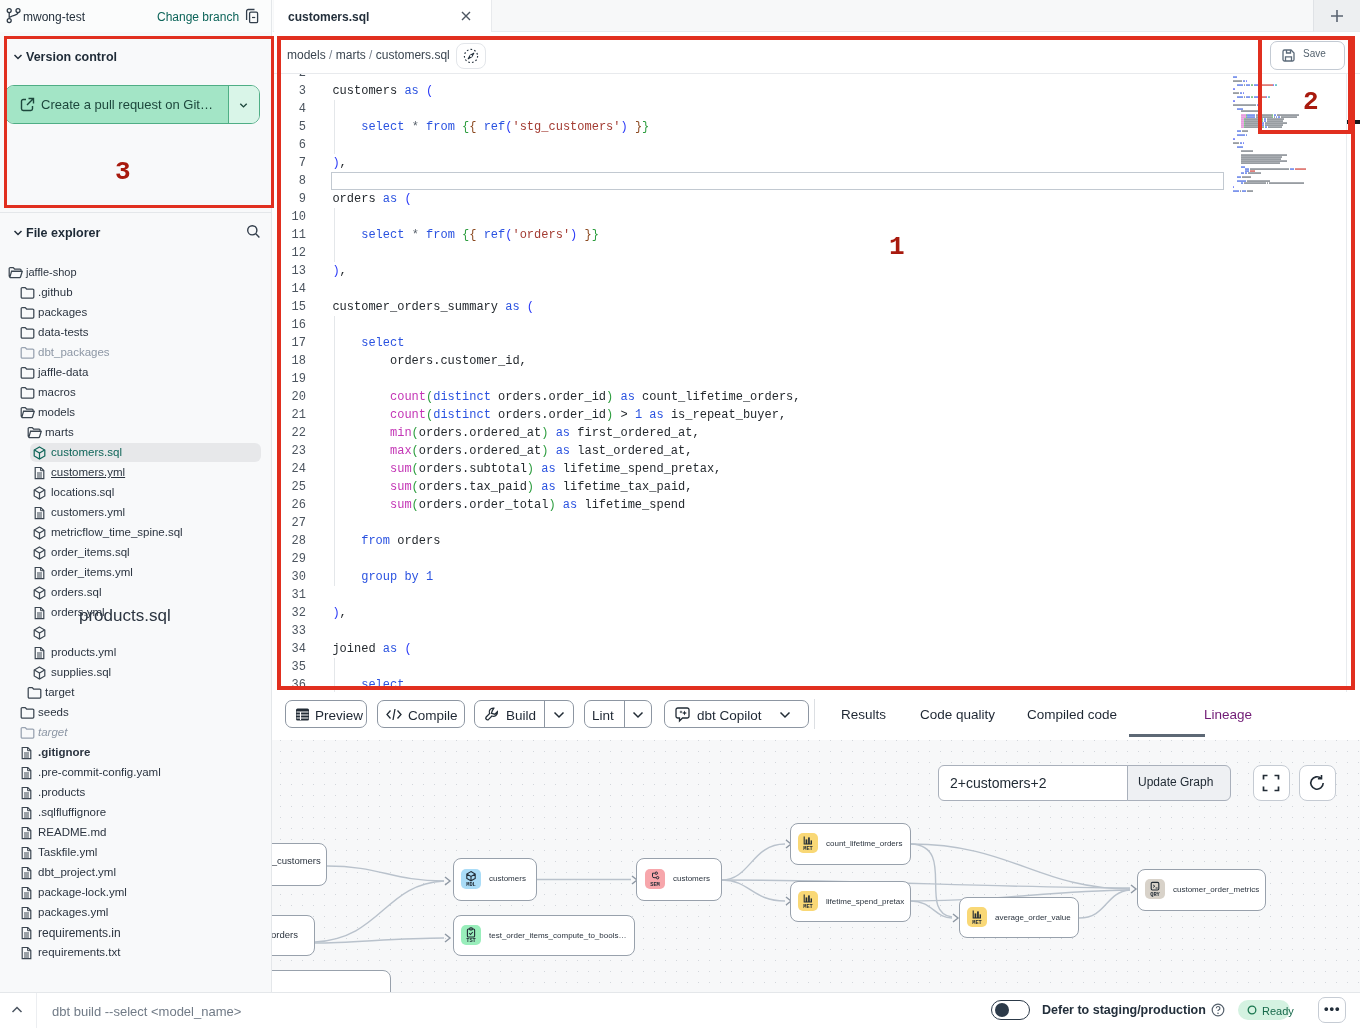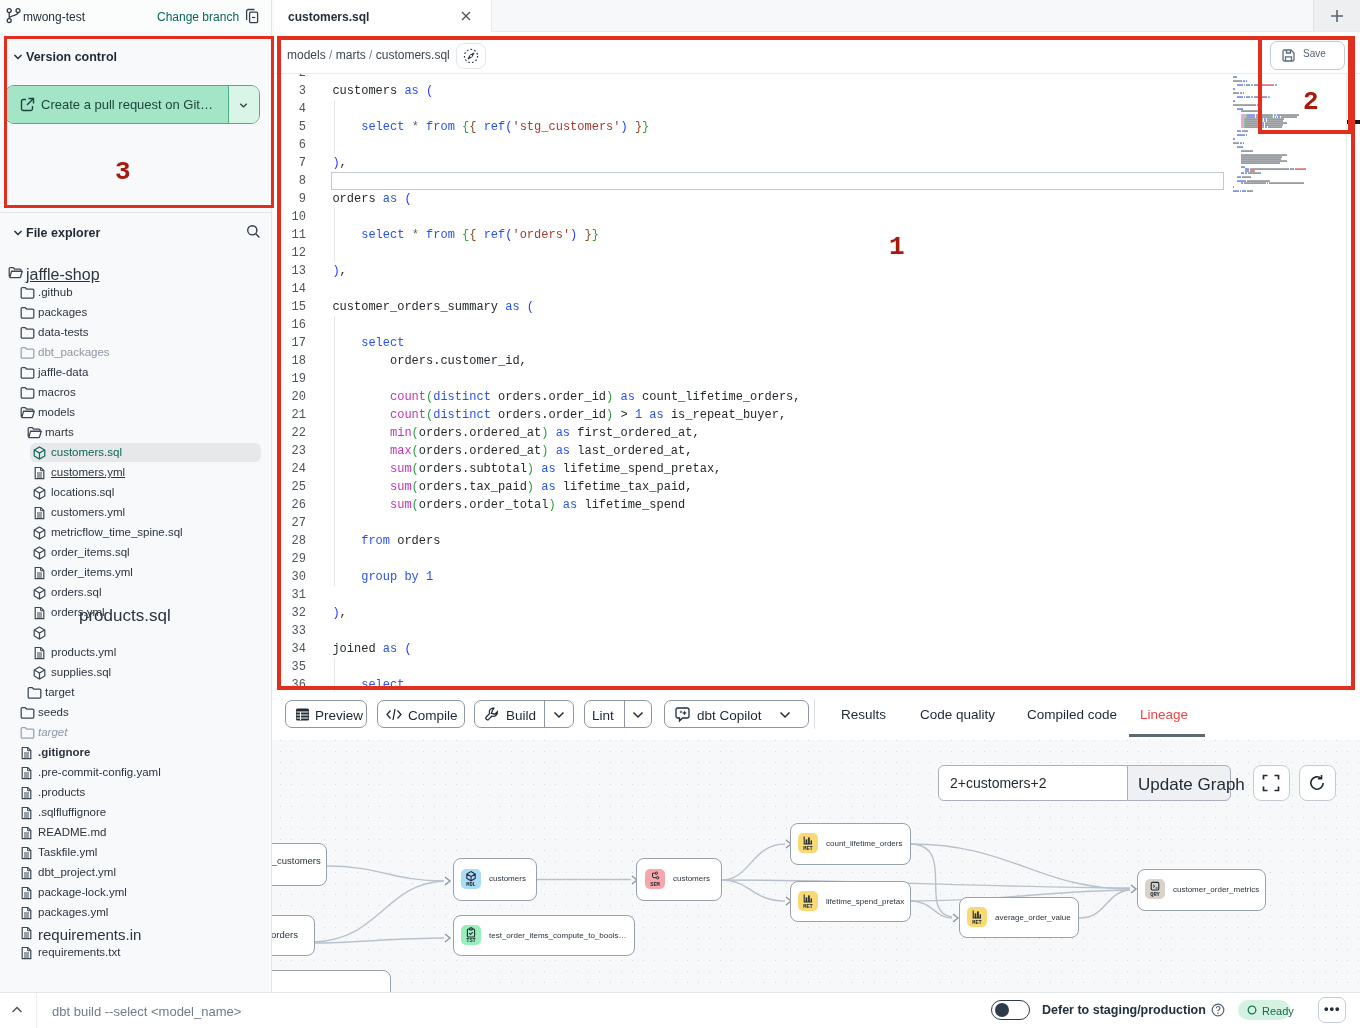"jaffle-shop" div.abs { font-size: 16px -> 11px; text-decoration: underline -> none }
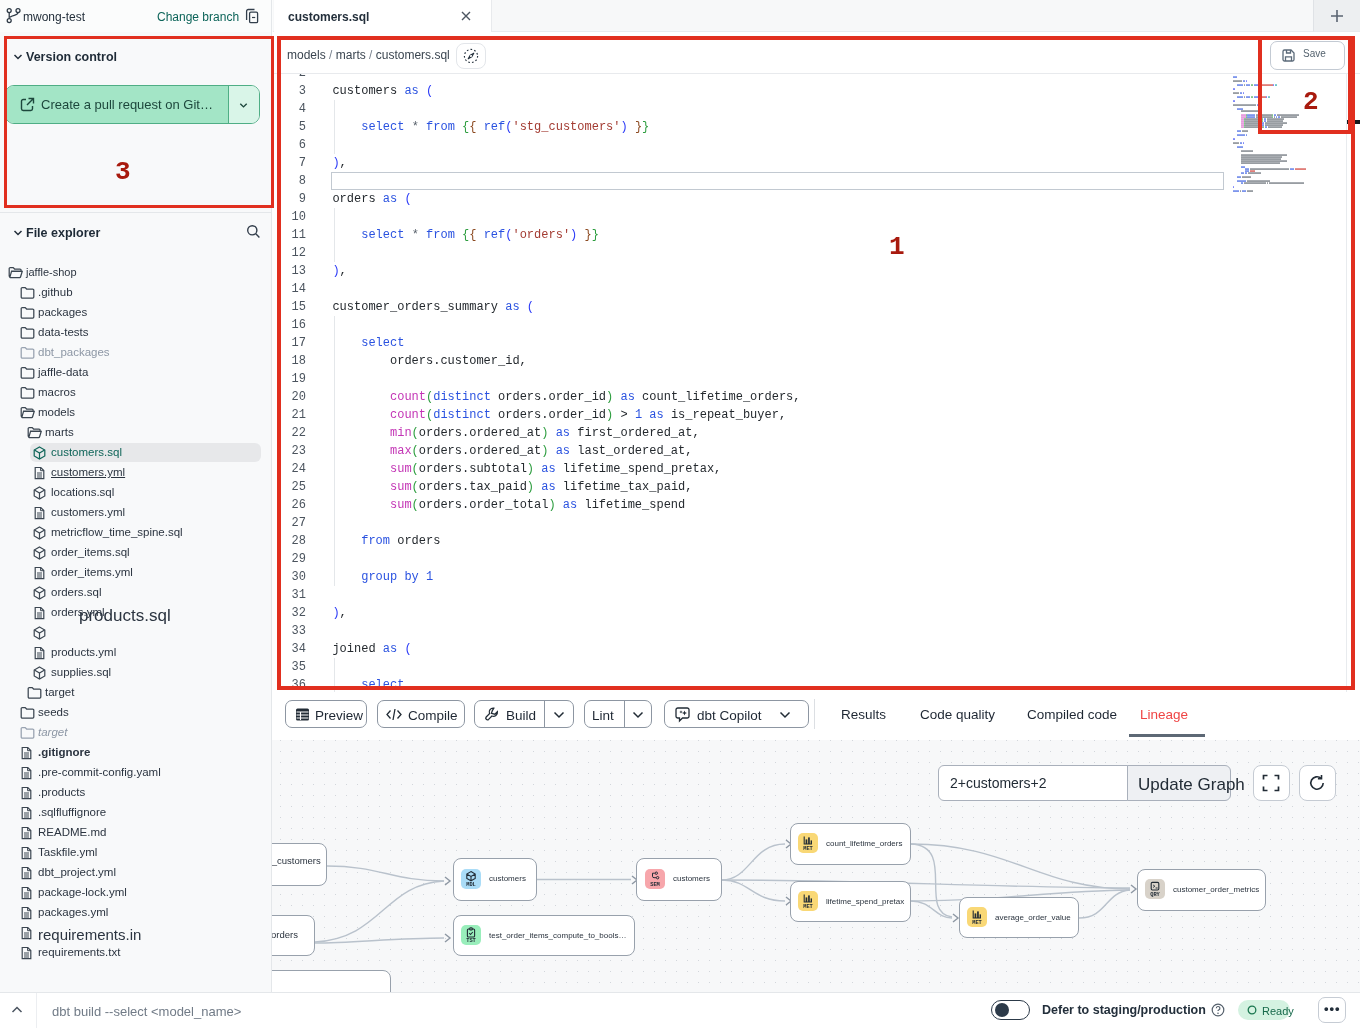"Lineage" div.abs { color: #ef4444 -> #701a75; left: 1140px -> 1204px }
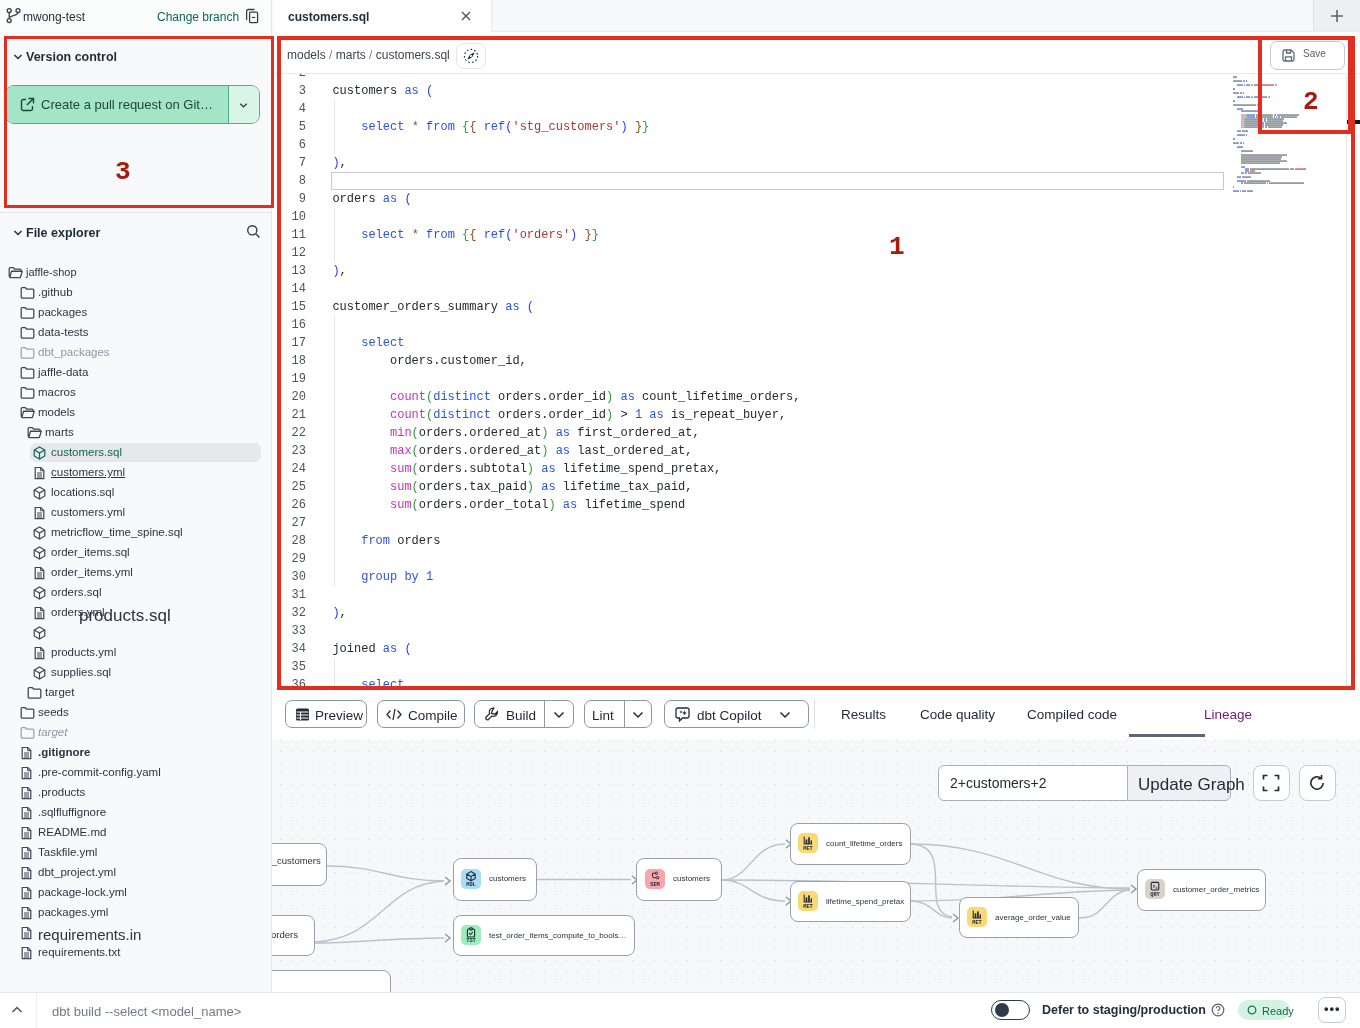"Update Graph" div.abs { font-size: 17px -> 12px }
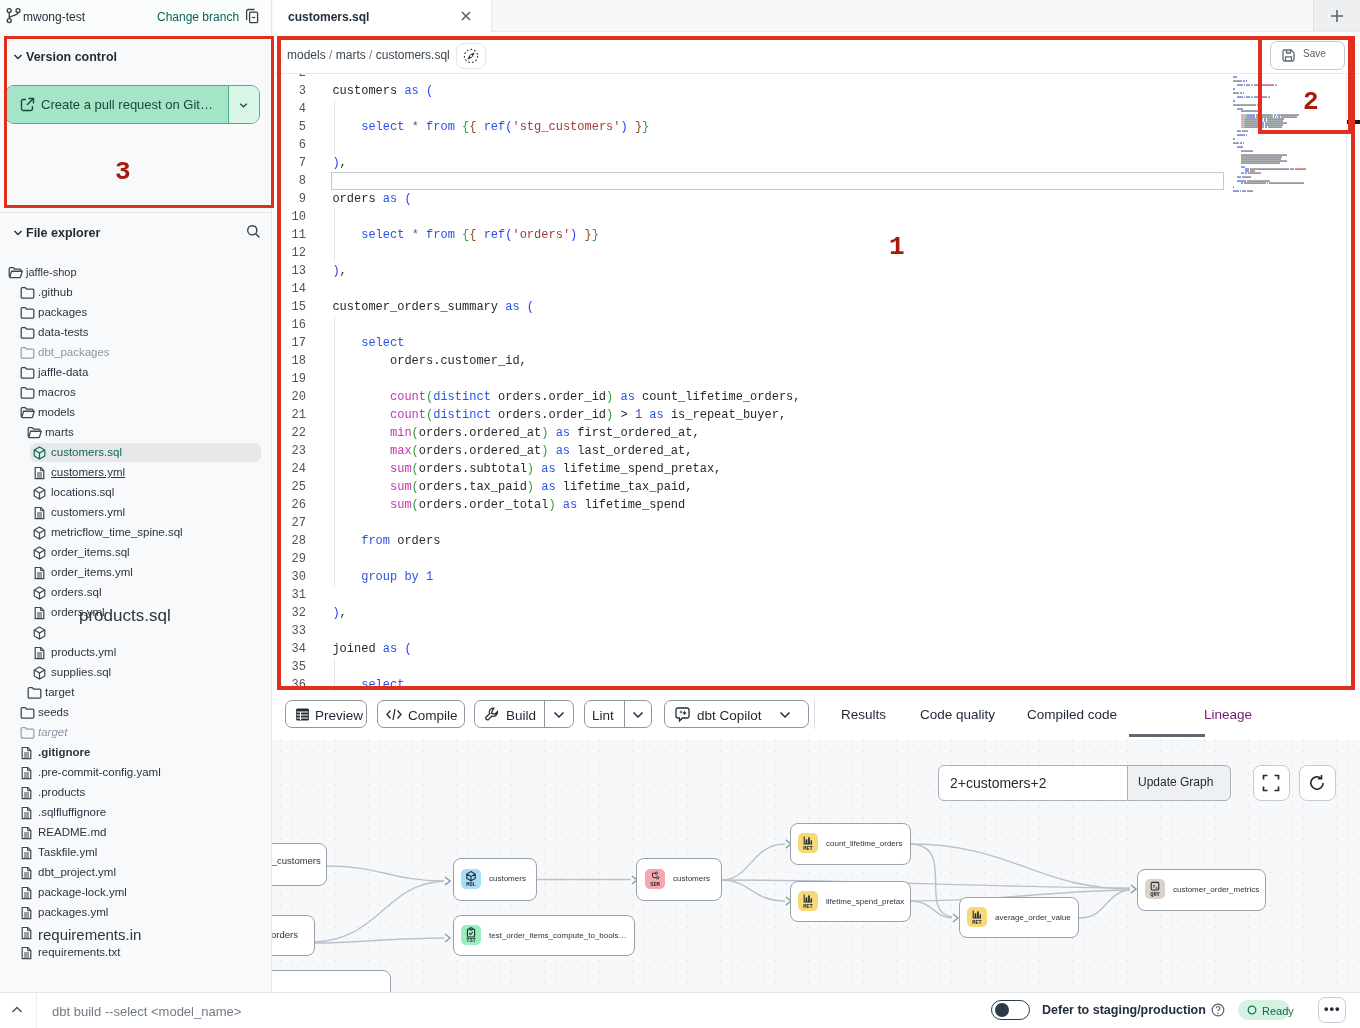"requirements.in" div.abs { font-size: 15px -> 12px }
